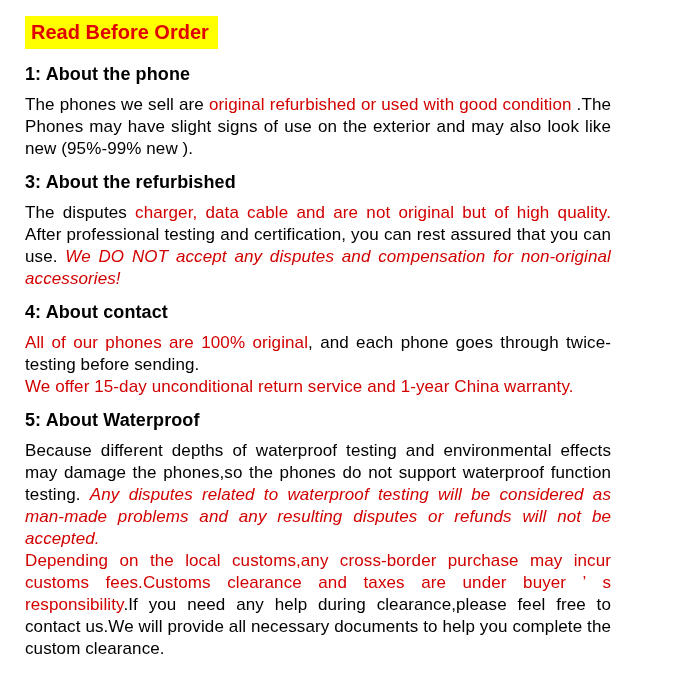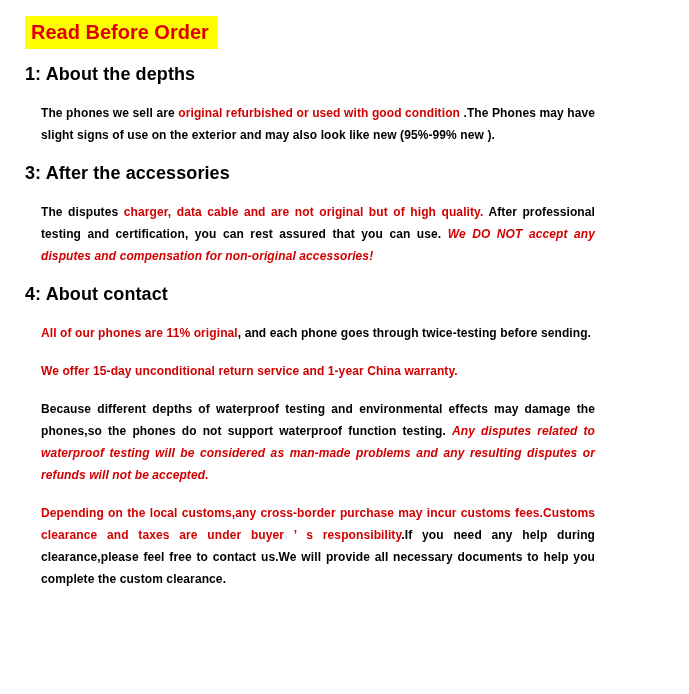"1: About the depths" h2.heading { text: depths -> phone }
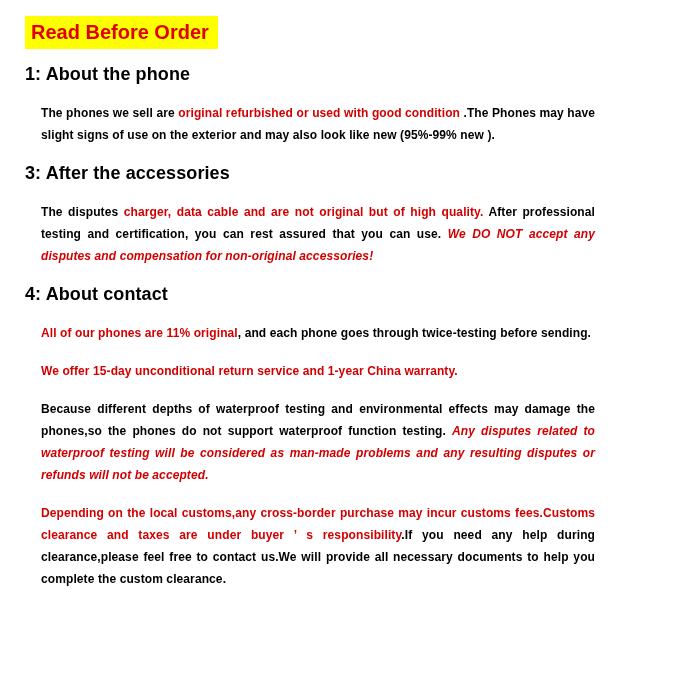"The phones we sell are" .body-para { font-size: 12px -> 17px; font-weight: 700 -> 400; margin: 16px -> 0 }
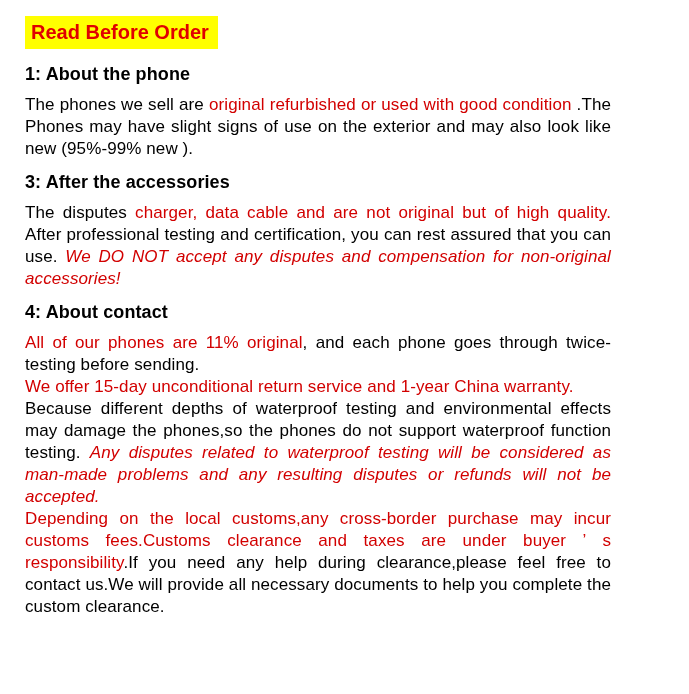"3: After the accessories" h2.heading { text: After the accessories -> About the refurbished }
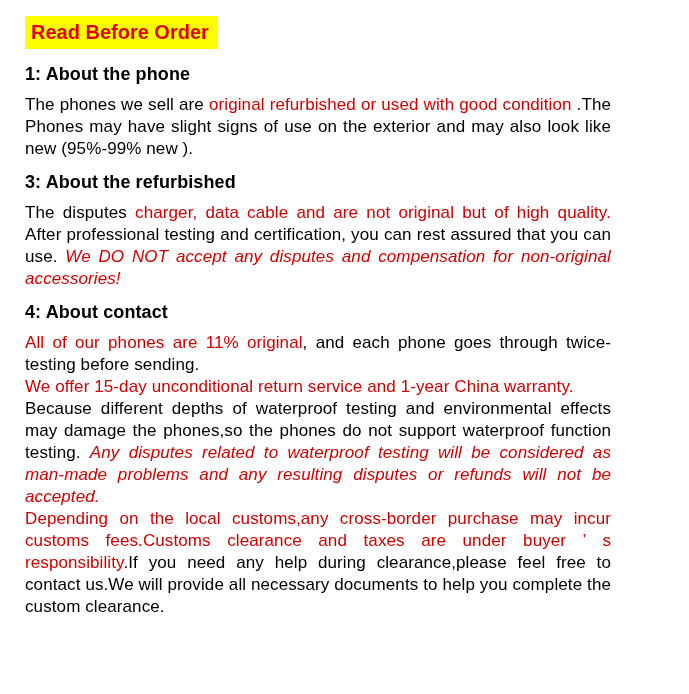"All of our phones are" span.seg-red { text: 11% -> 100% }
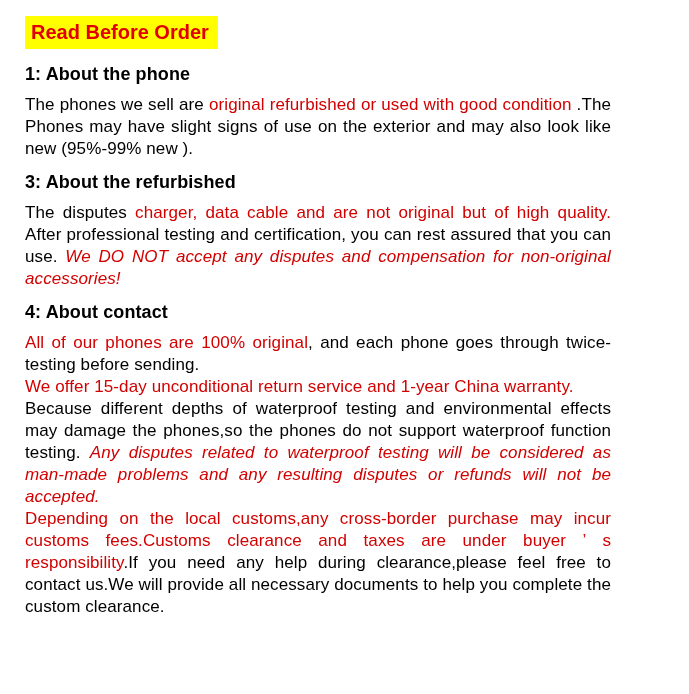"5: About Waterproof" h2.heading { html: none -> <h2>5: About Waterproof</h2> }
